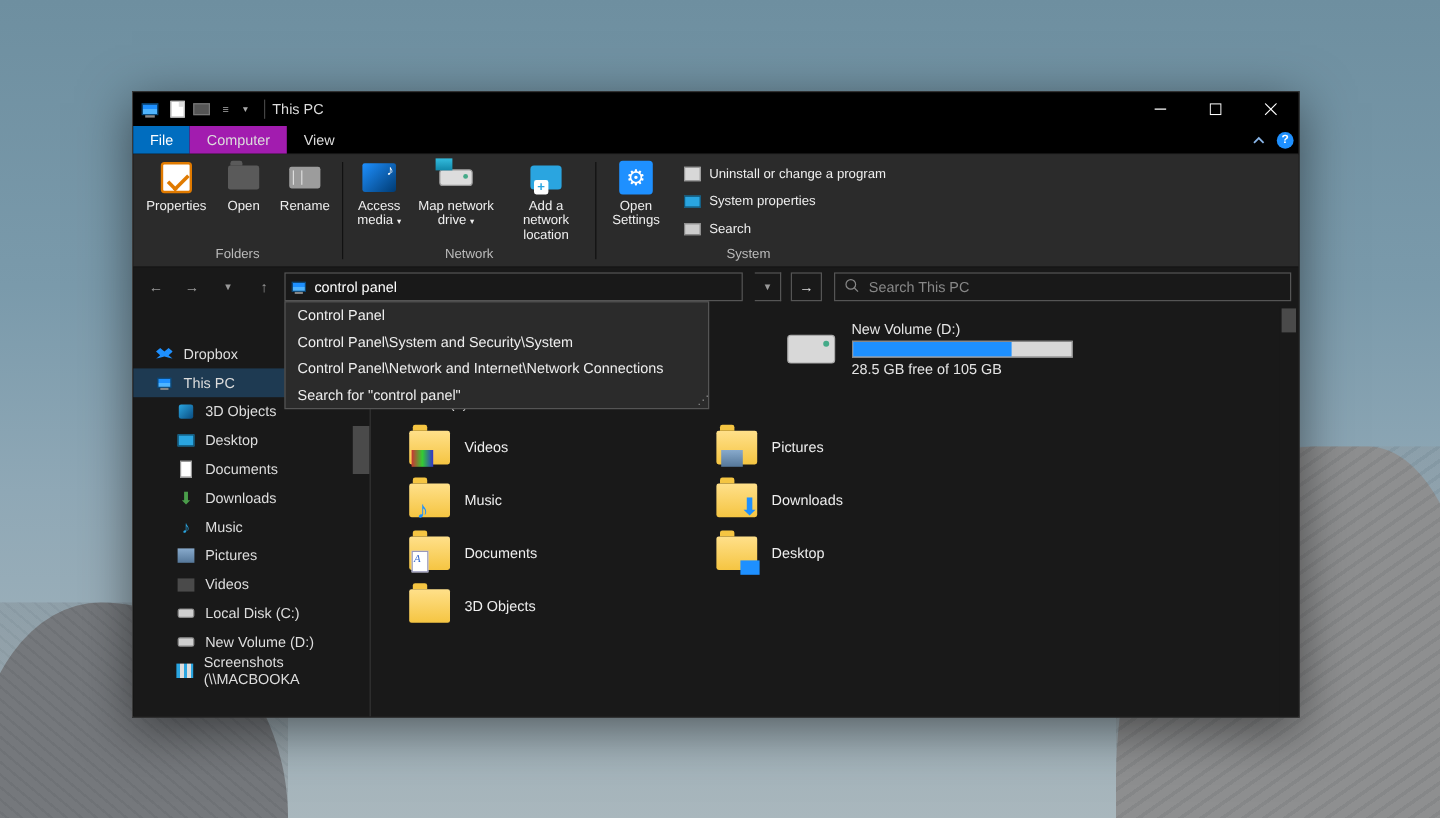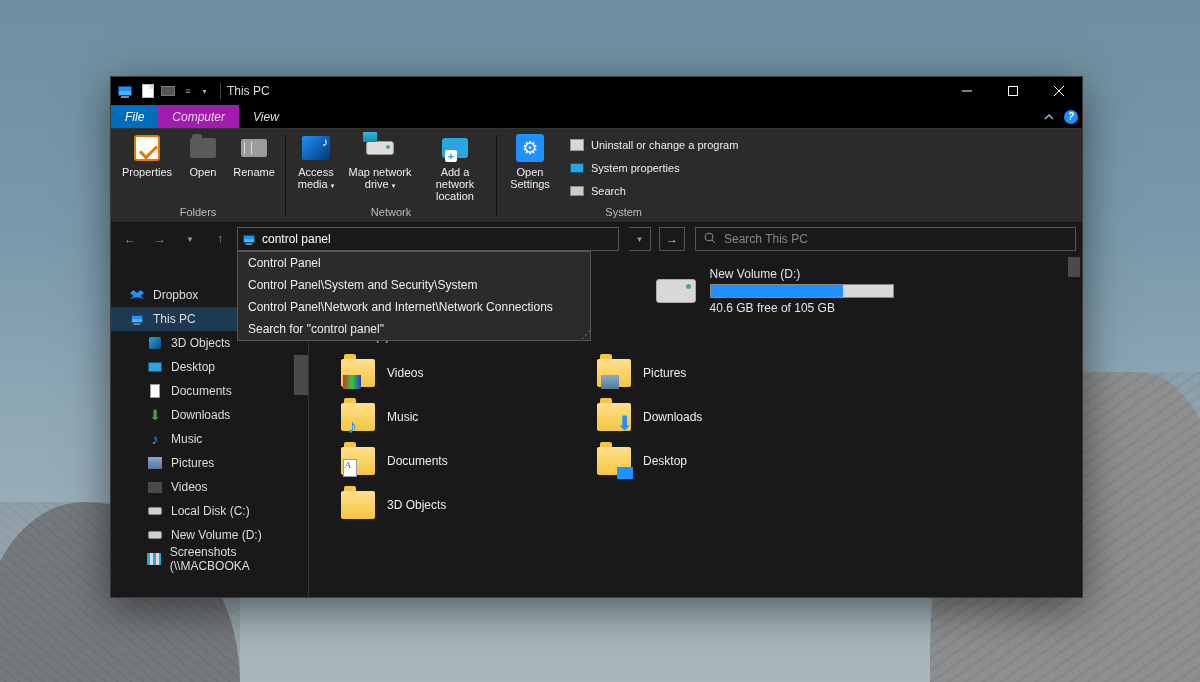"File" .tabstrip { font-style: italic -> none }
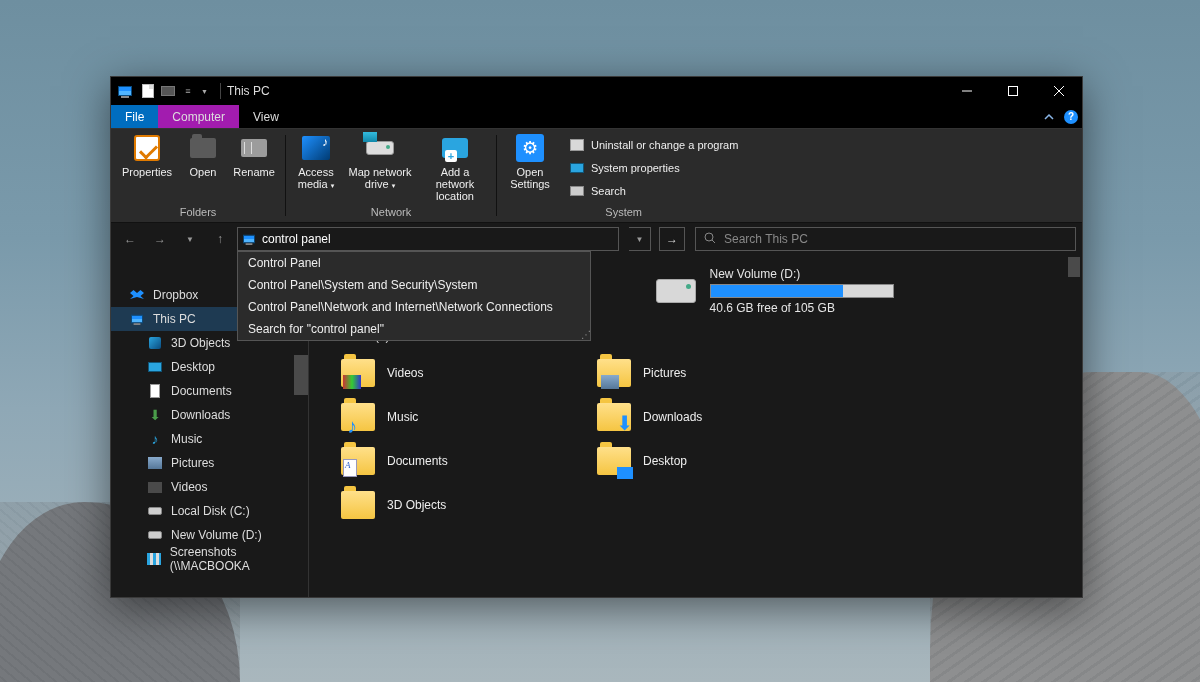"40.6 GB free of 105" span { text: 40.6 -> 28.5 }
